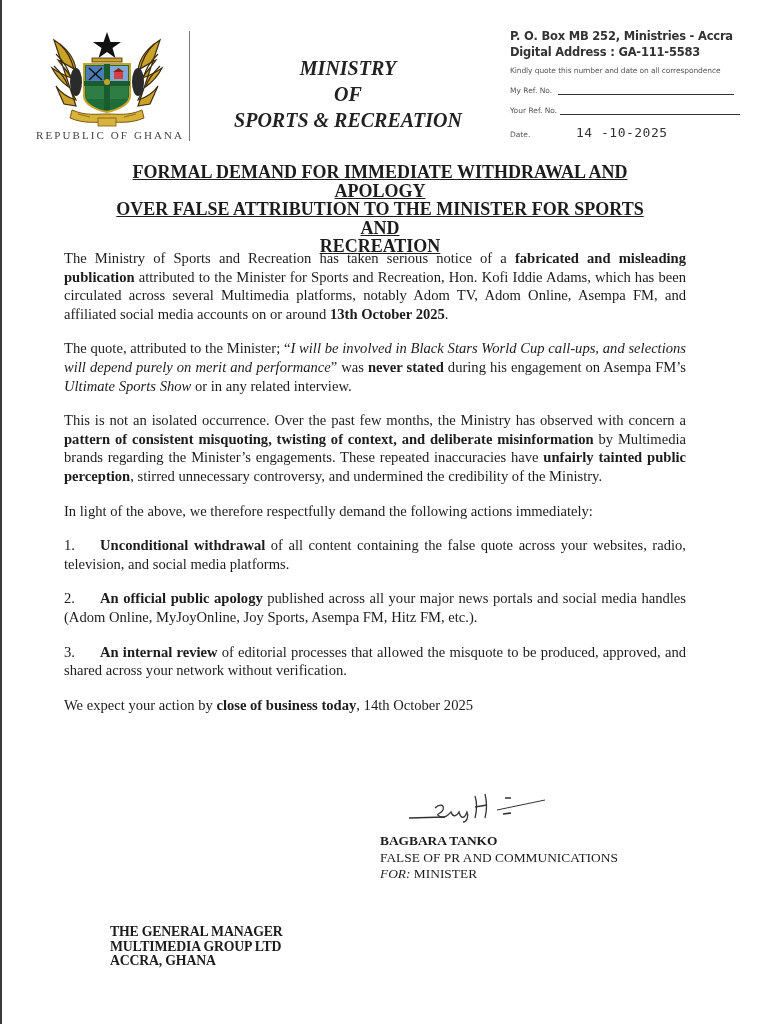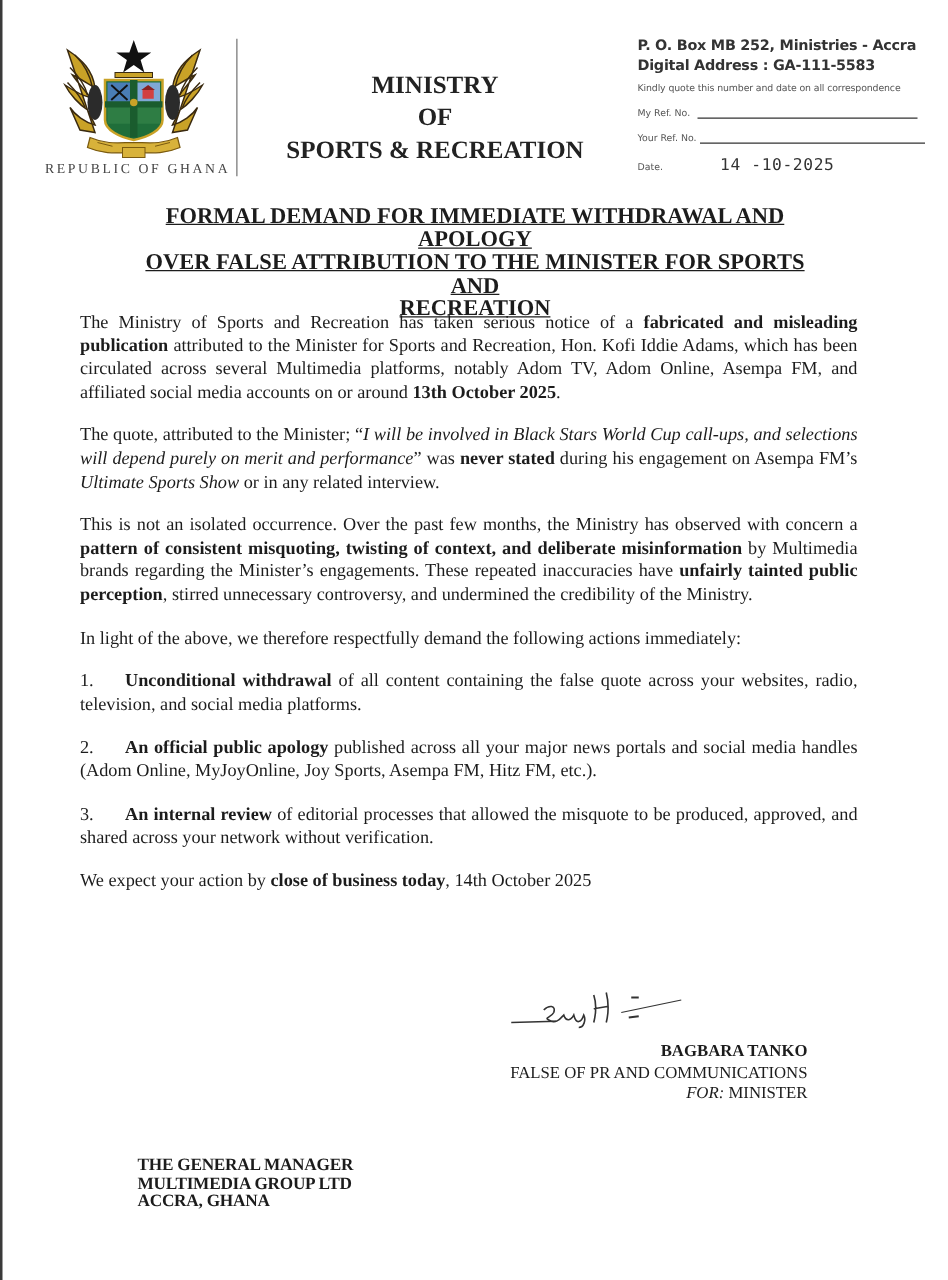"MINISTRY" .ministry-block { font-style: none -> italic }
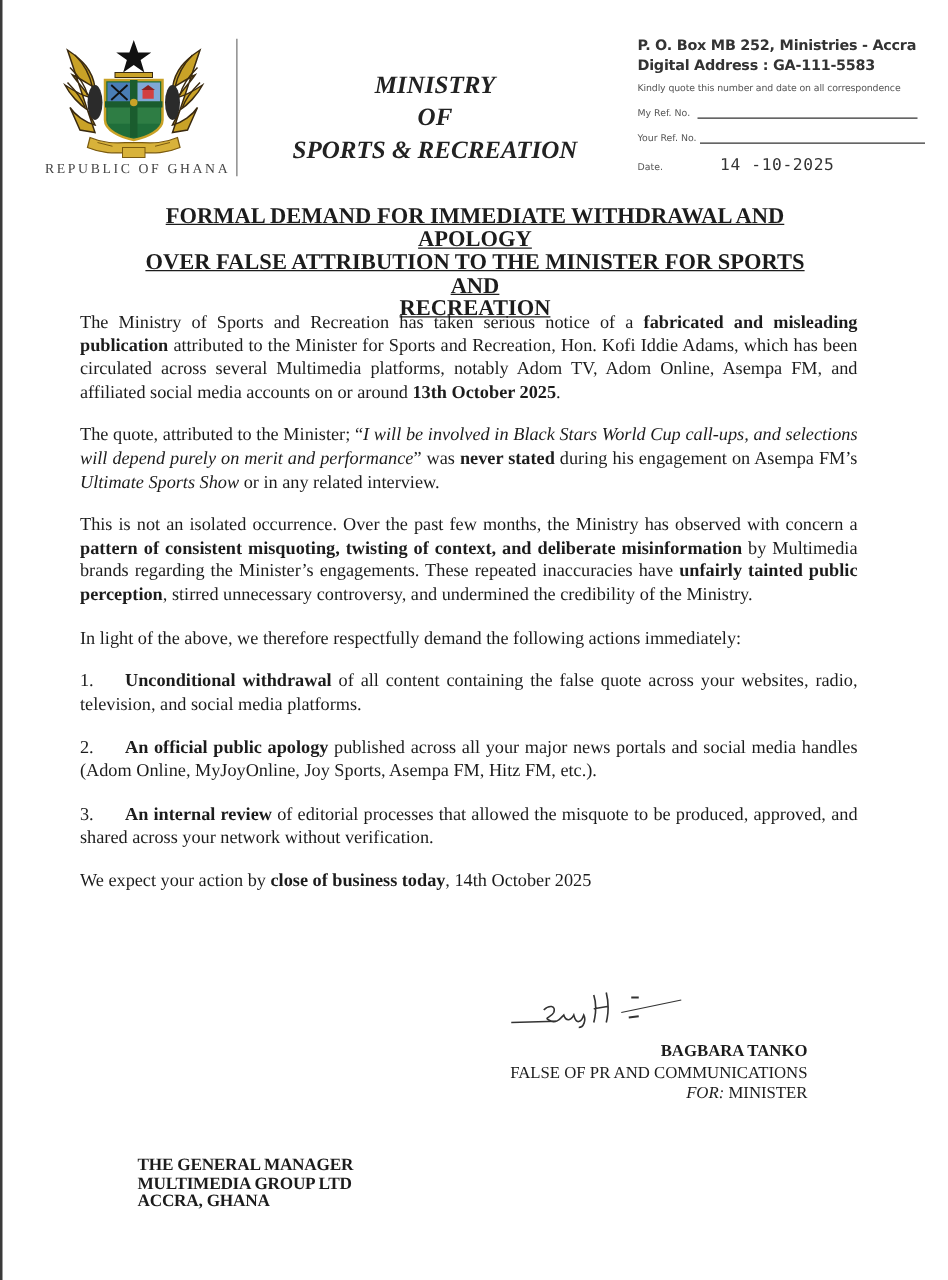"BAGBARA TANKO" .sign-block { text-align: right -> left }
